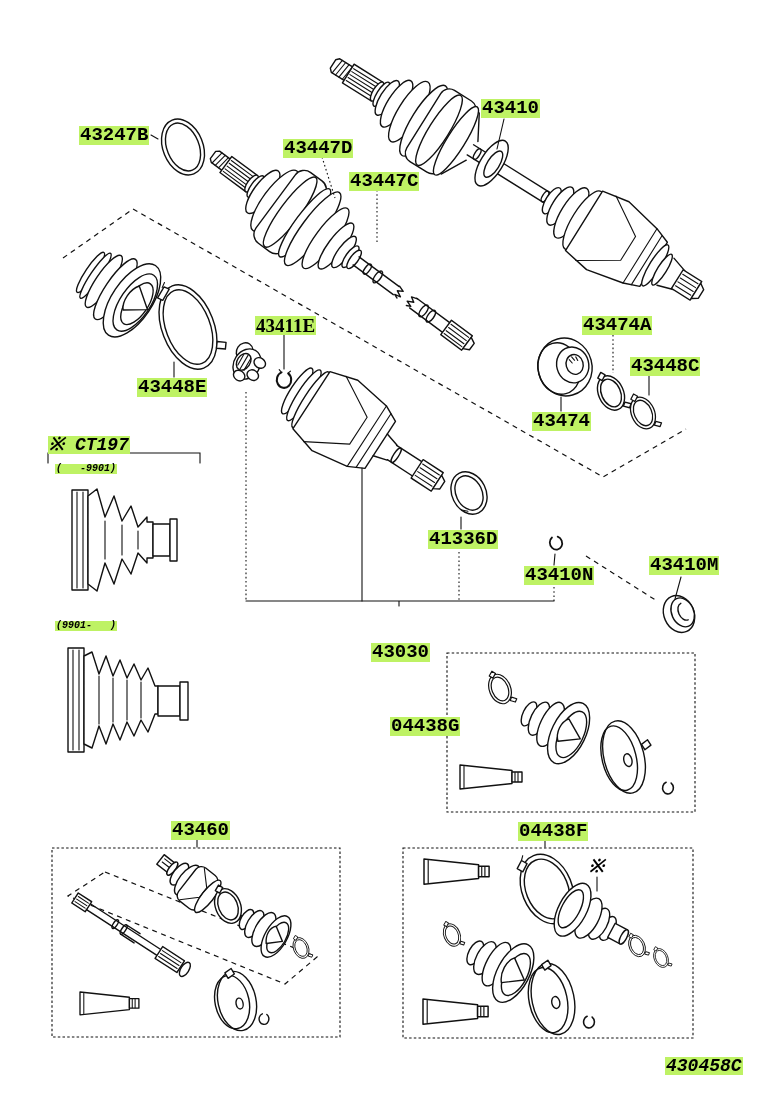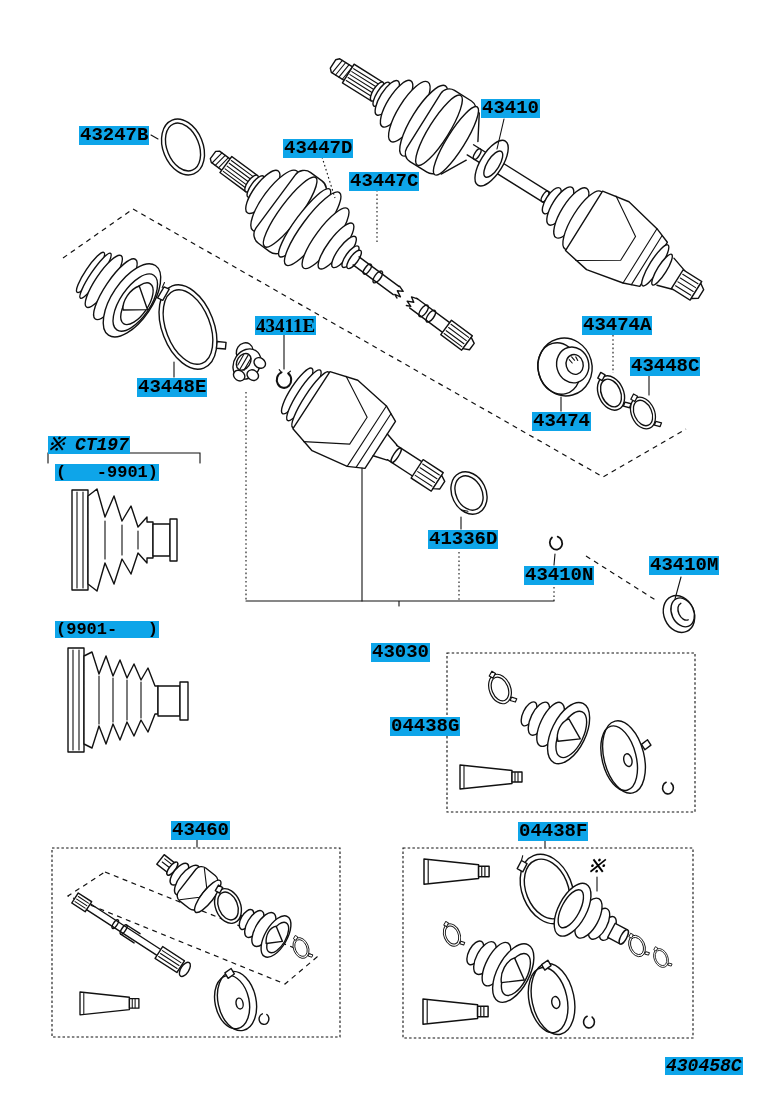"43410" .lbl { background: #0ea5e9 -> #bef264 }
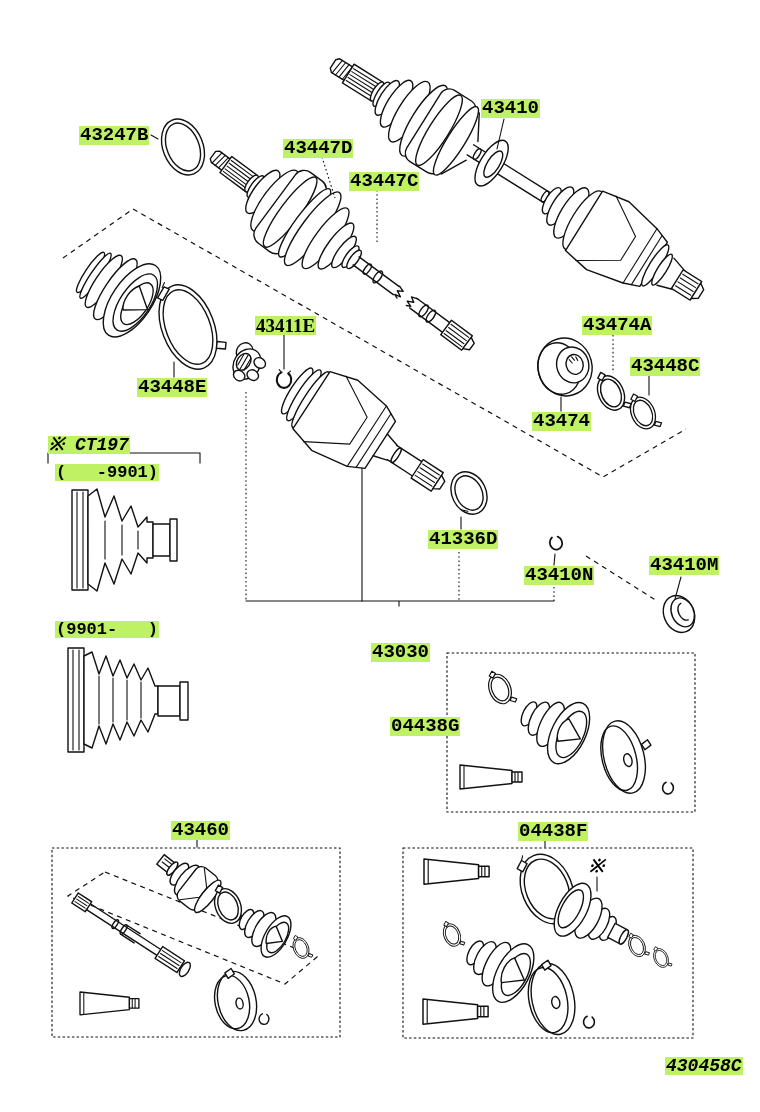"( -9901)" .xs { font-size: 17px -> 10px; font-style: none -> italic }
